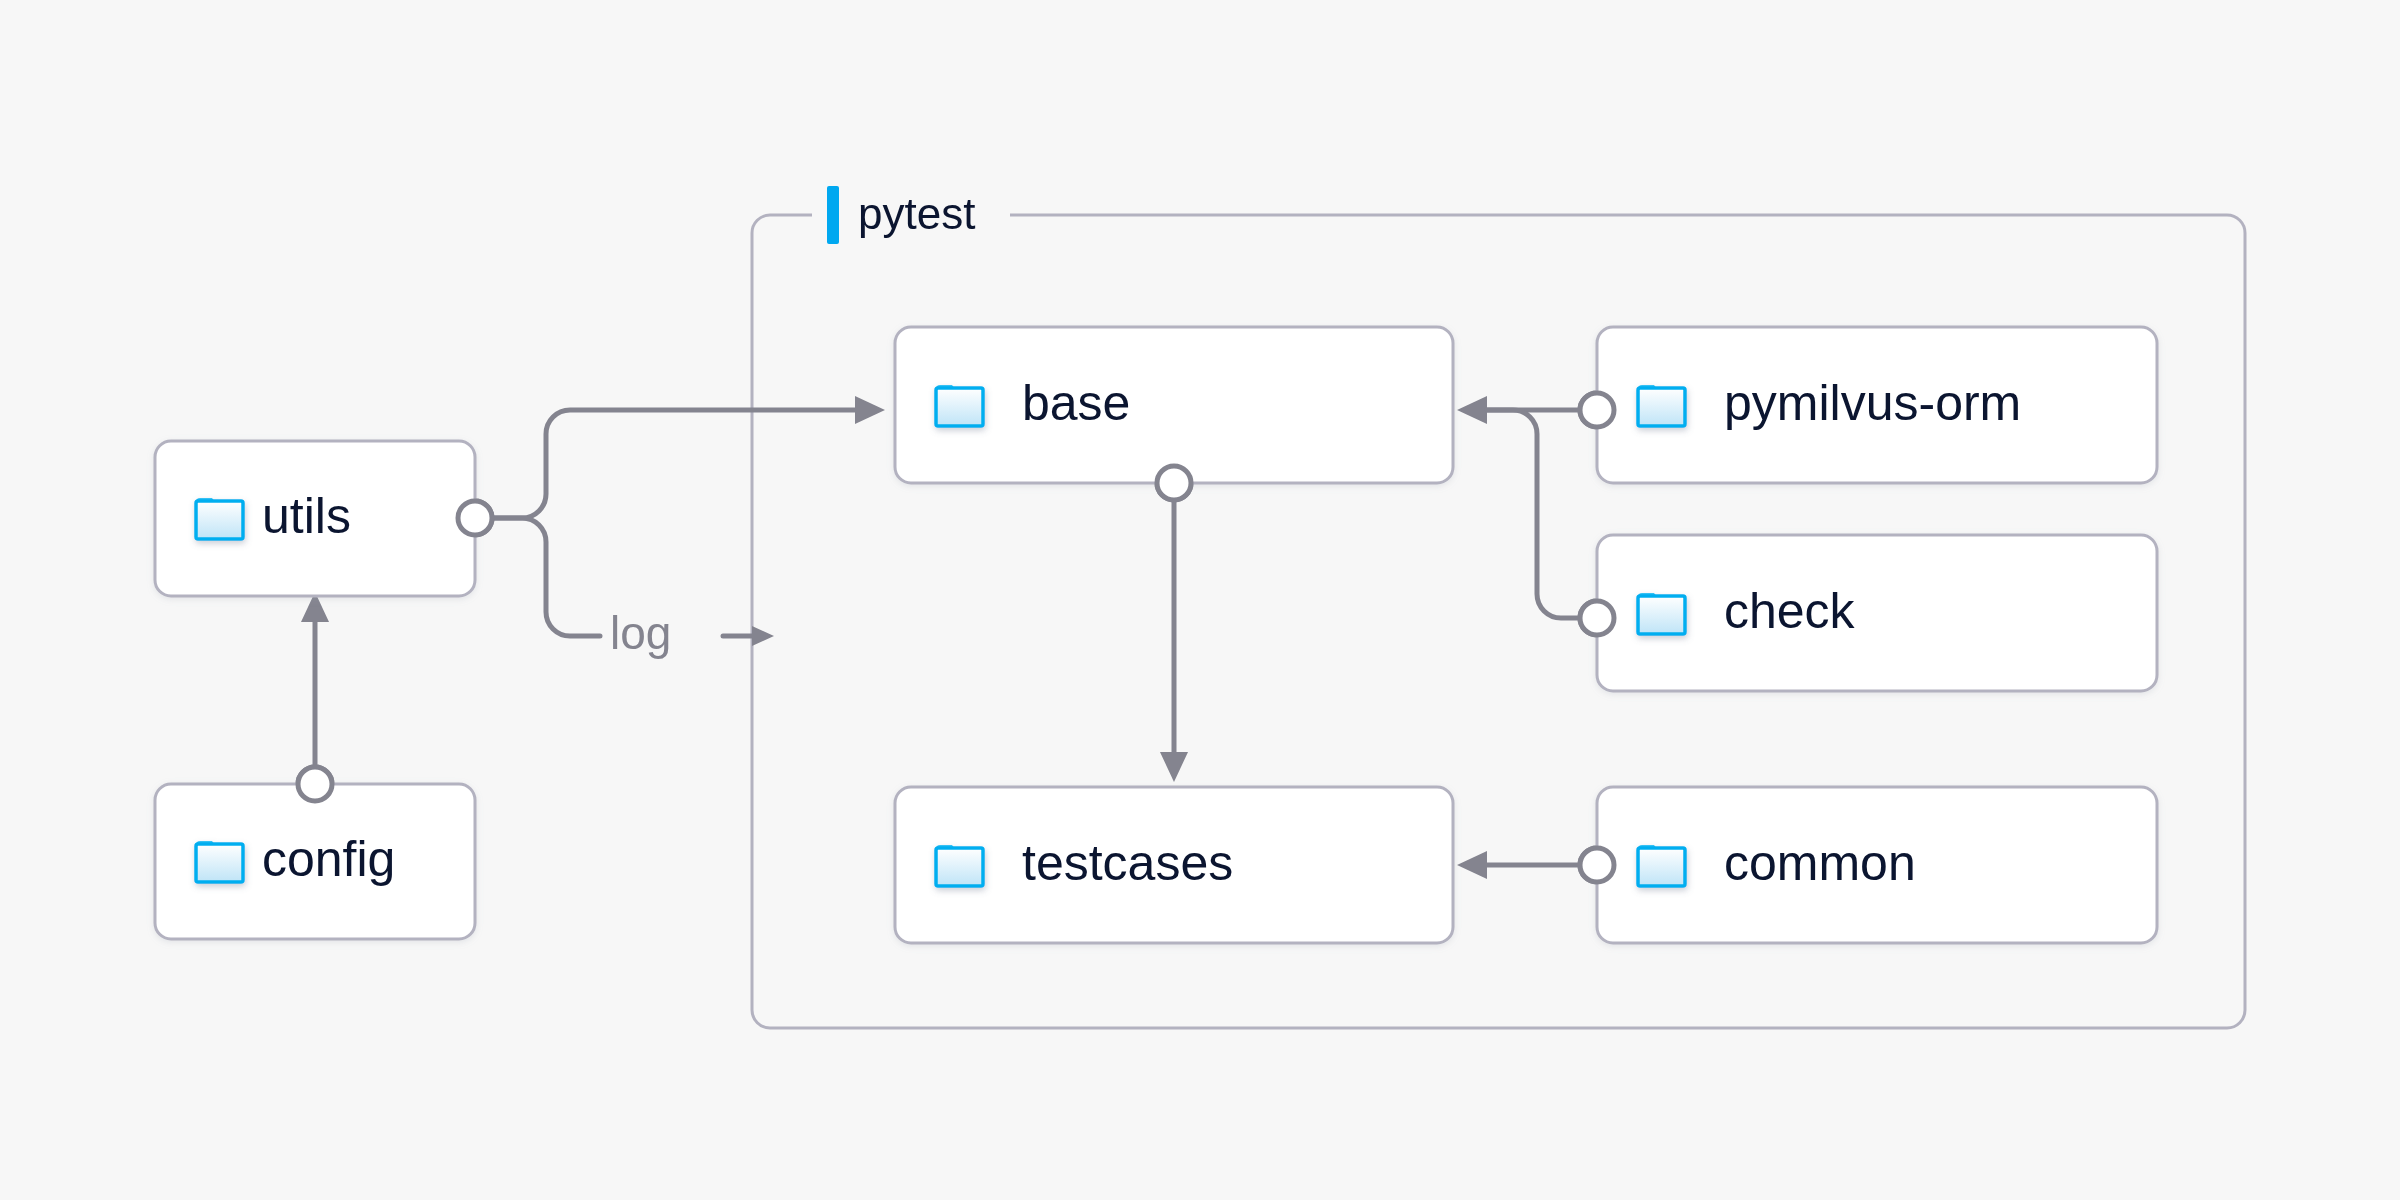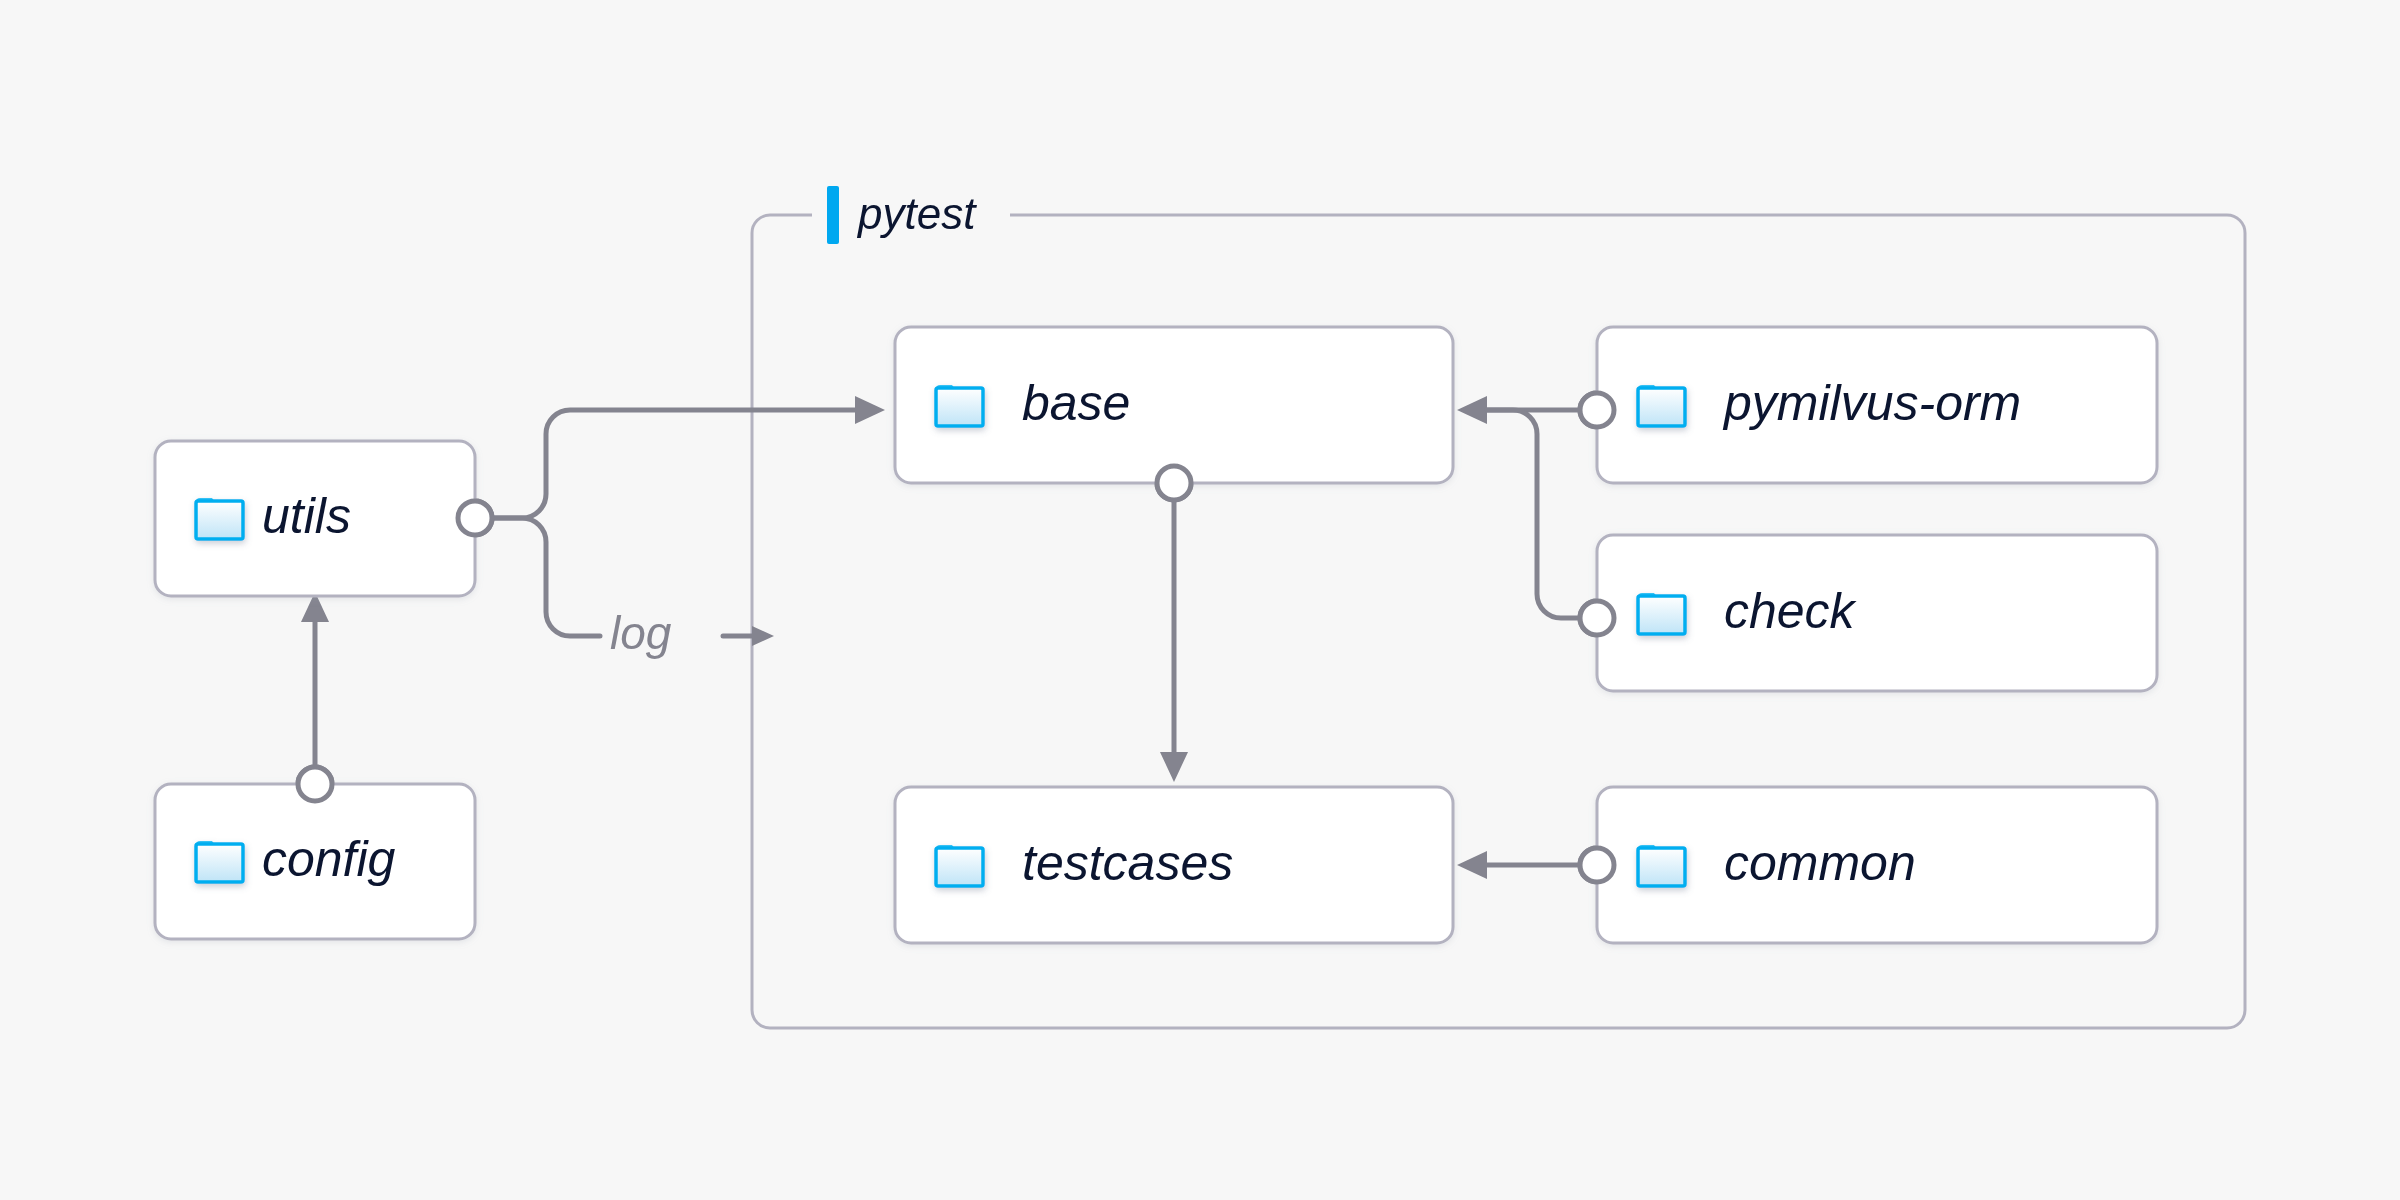"pytest" #canvas { font-style: italic -> none }
